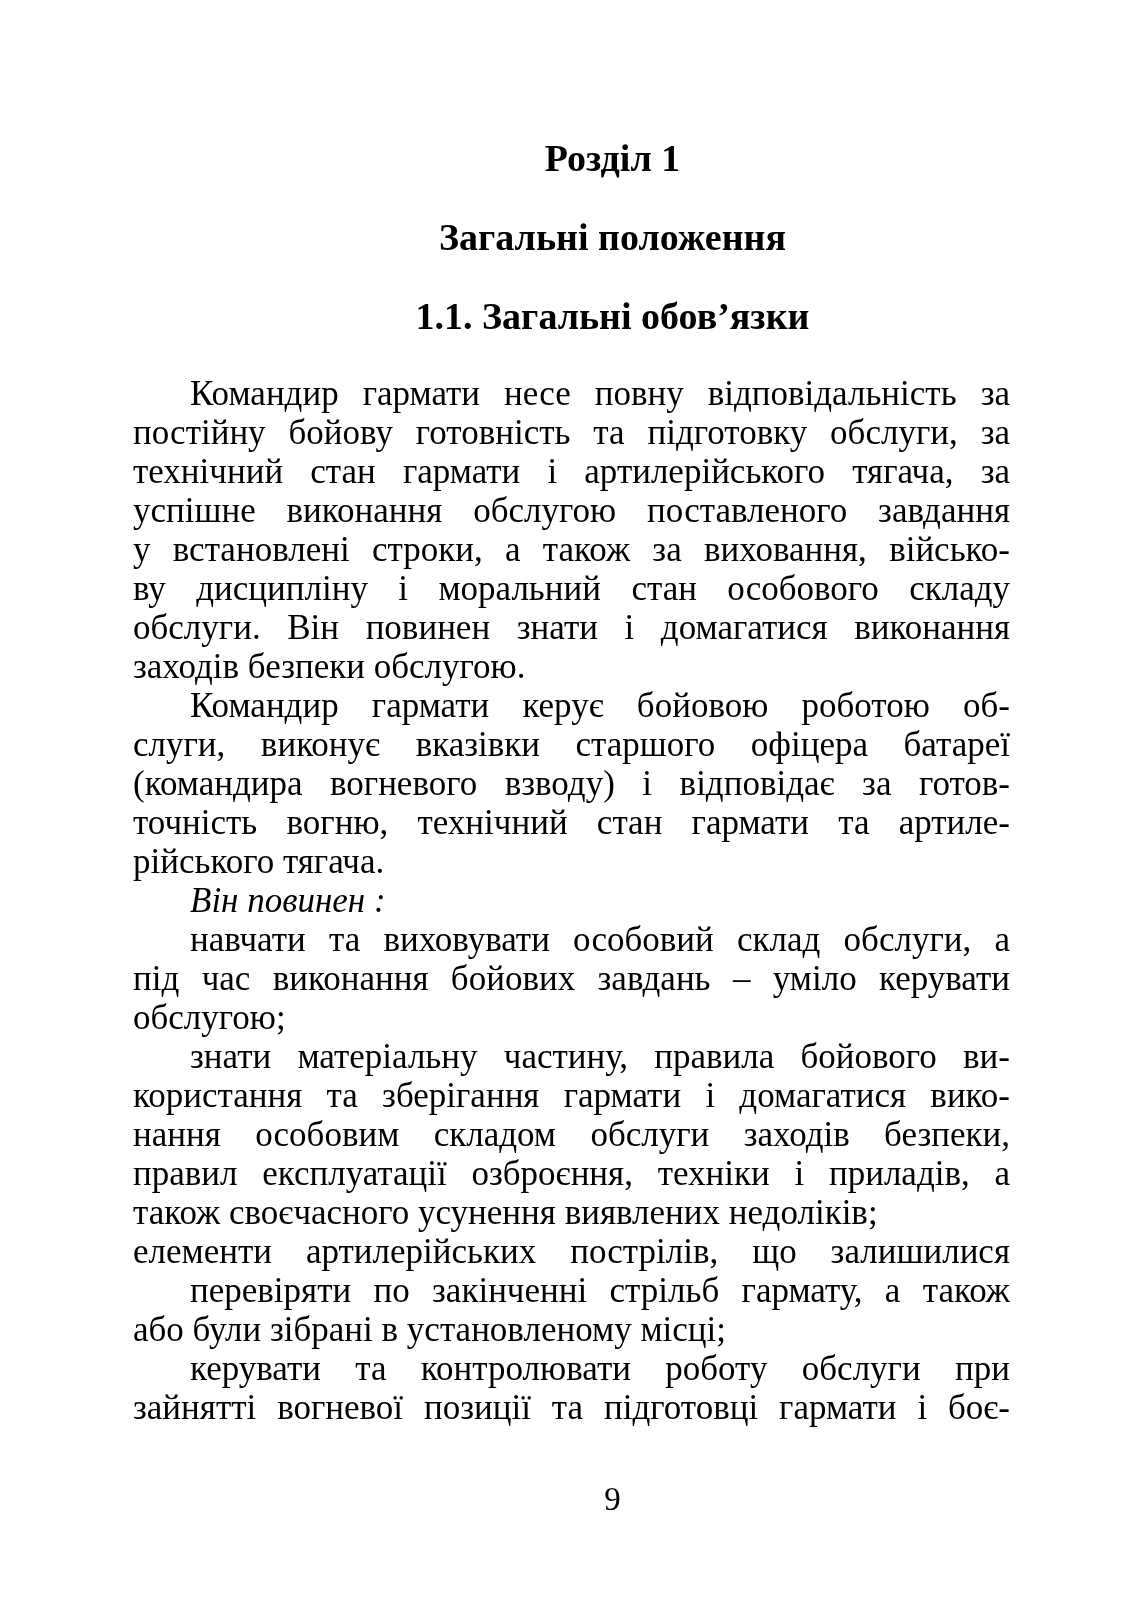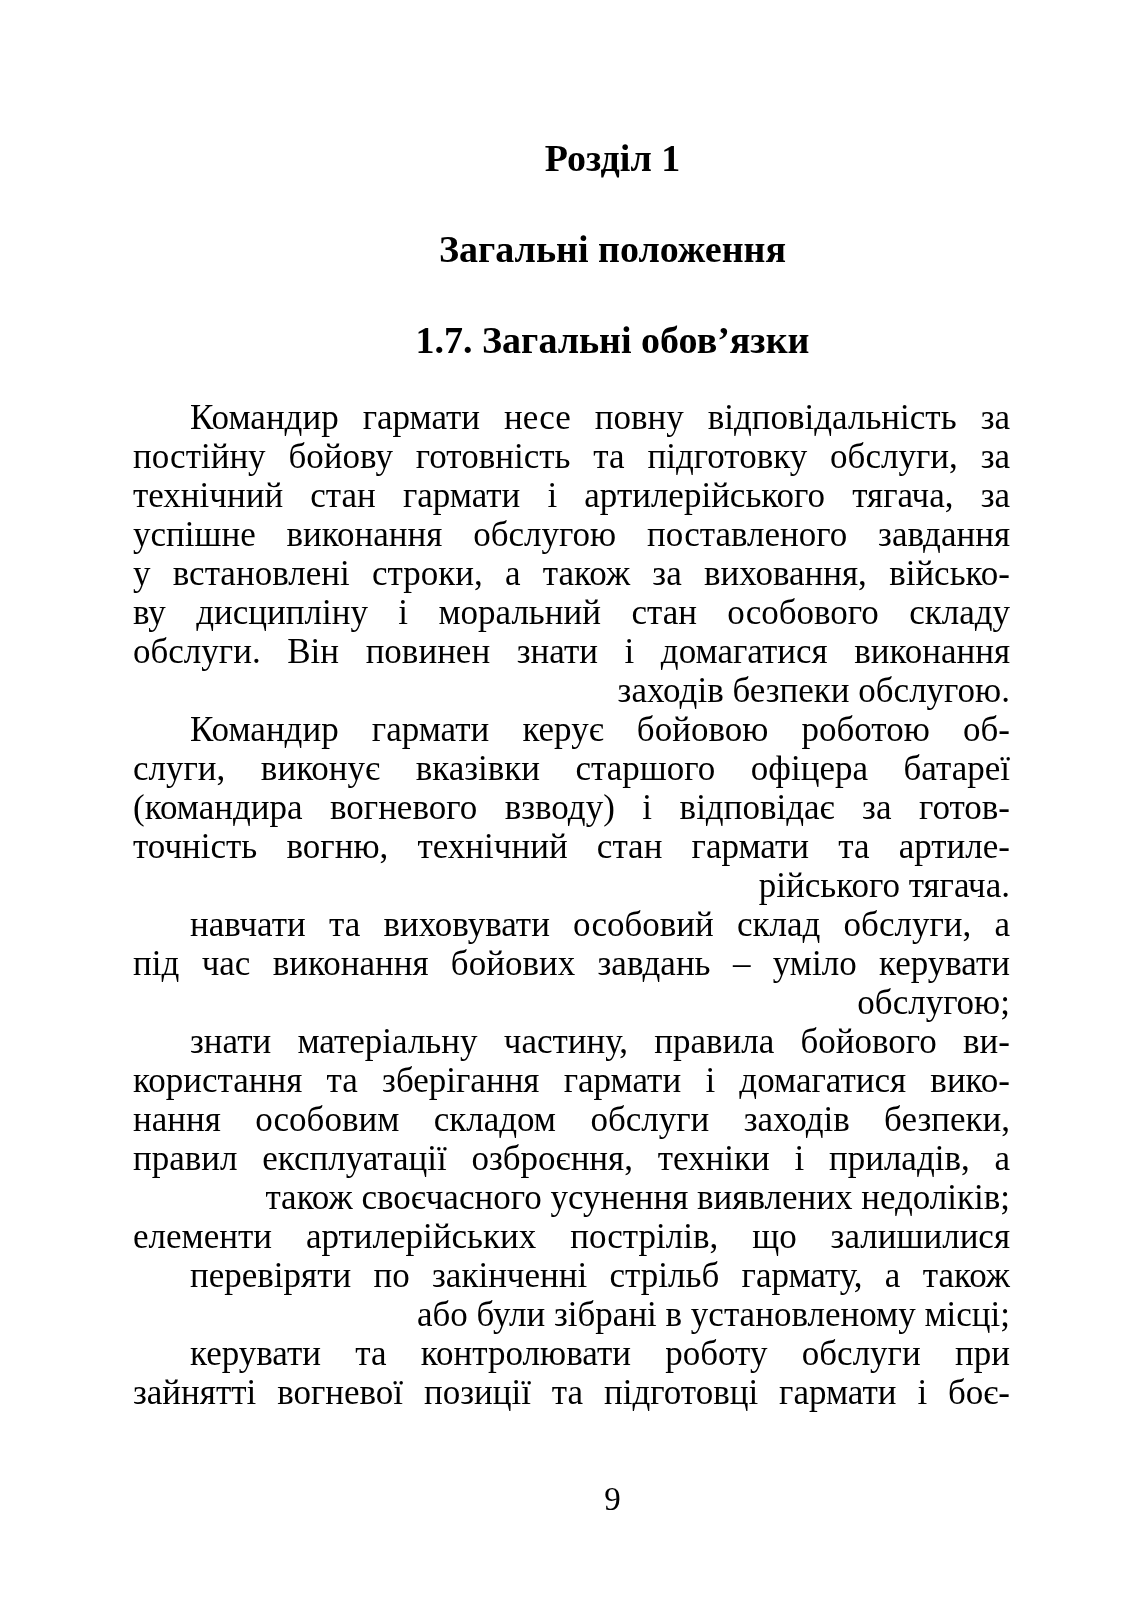"Загальні положення" .heading + .heading { margin-top: 51px -> 39px }
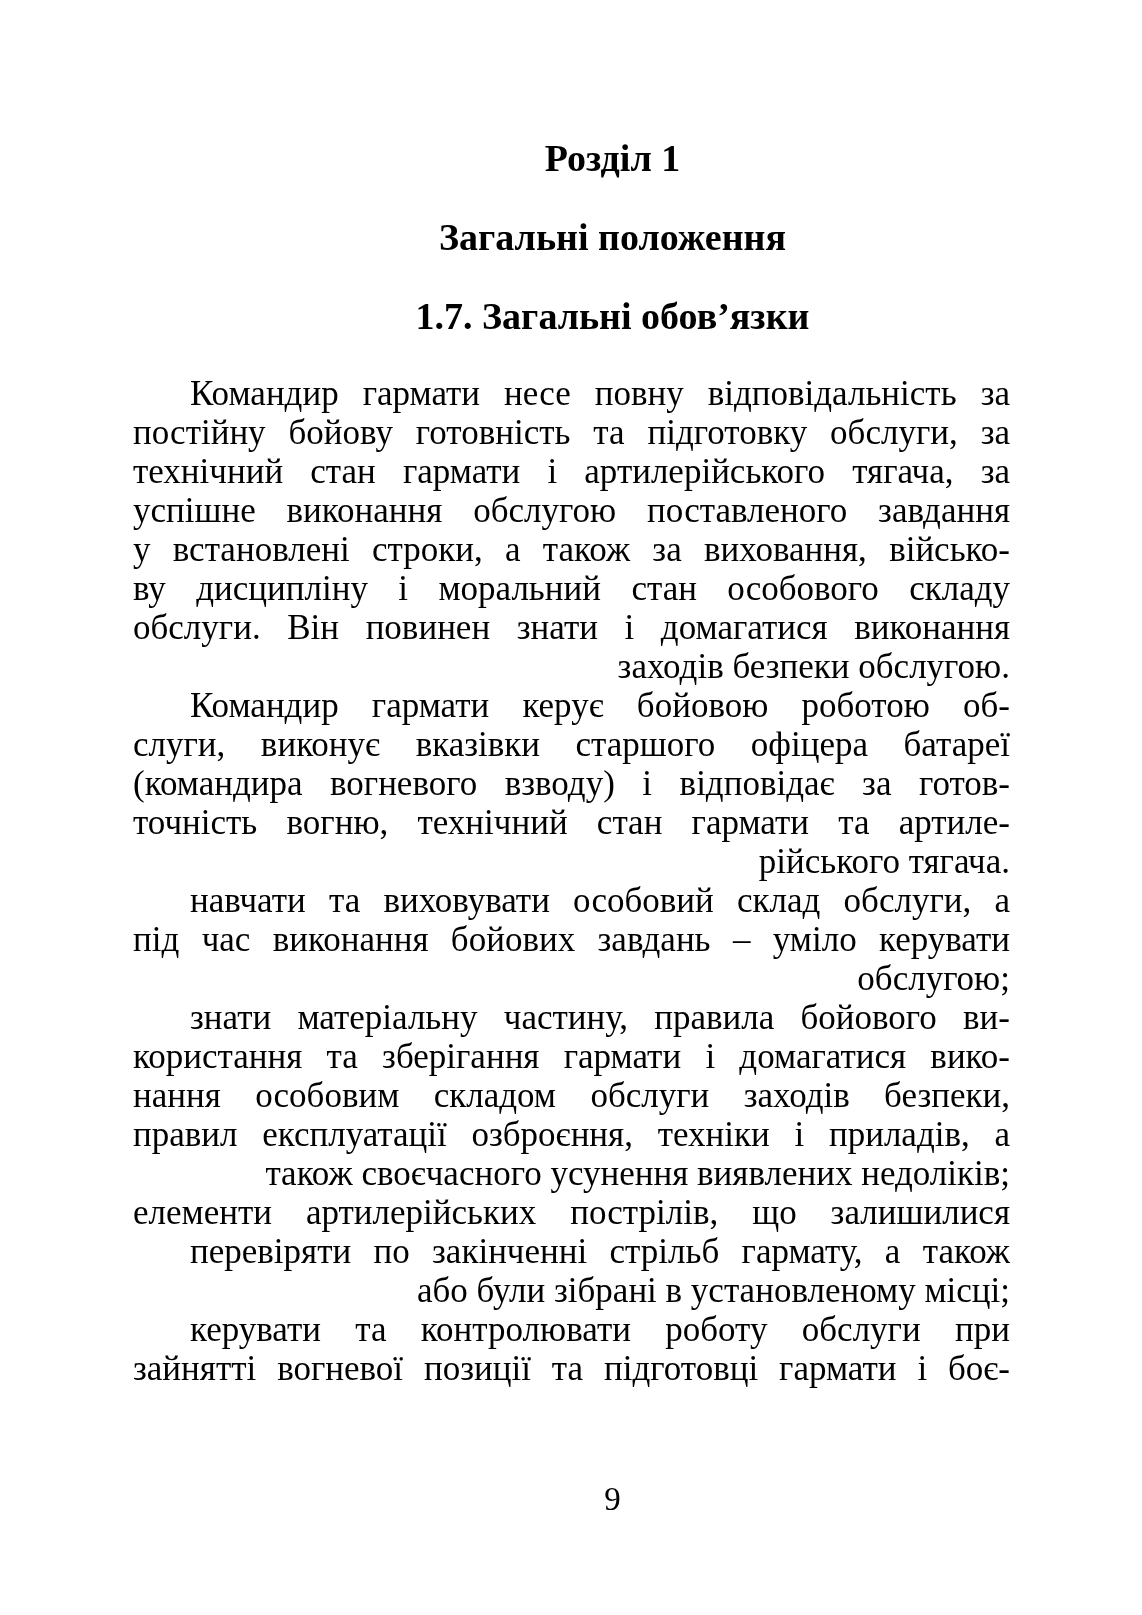"1.7. Загальні обов’язки" div.heading { text: 1.7 -> 1.1 }
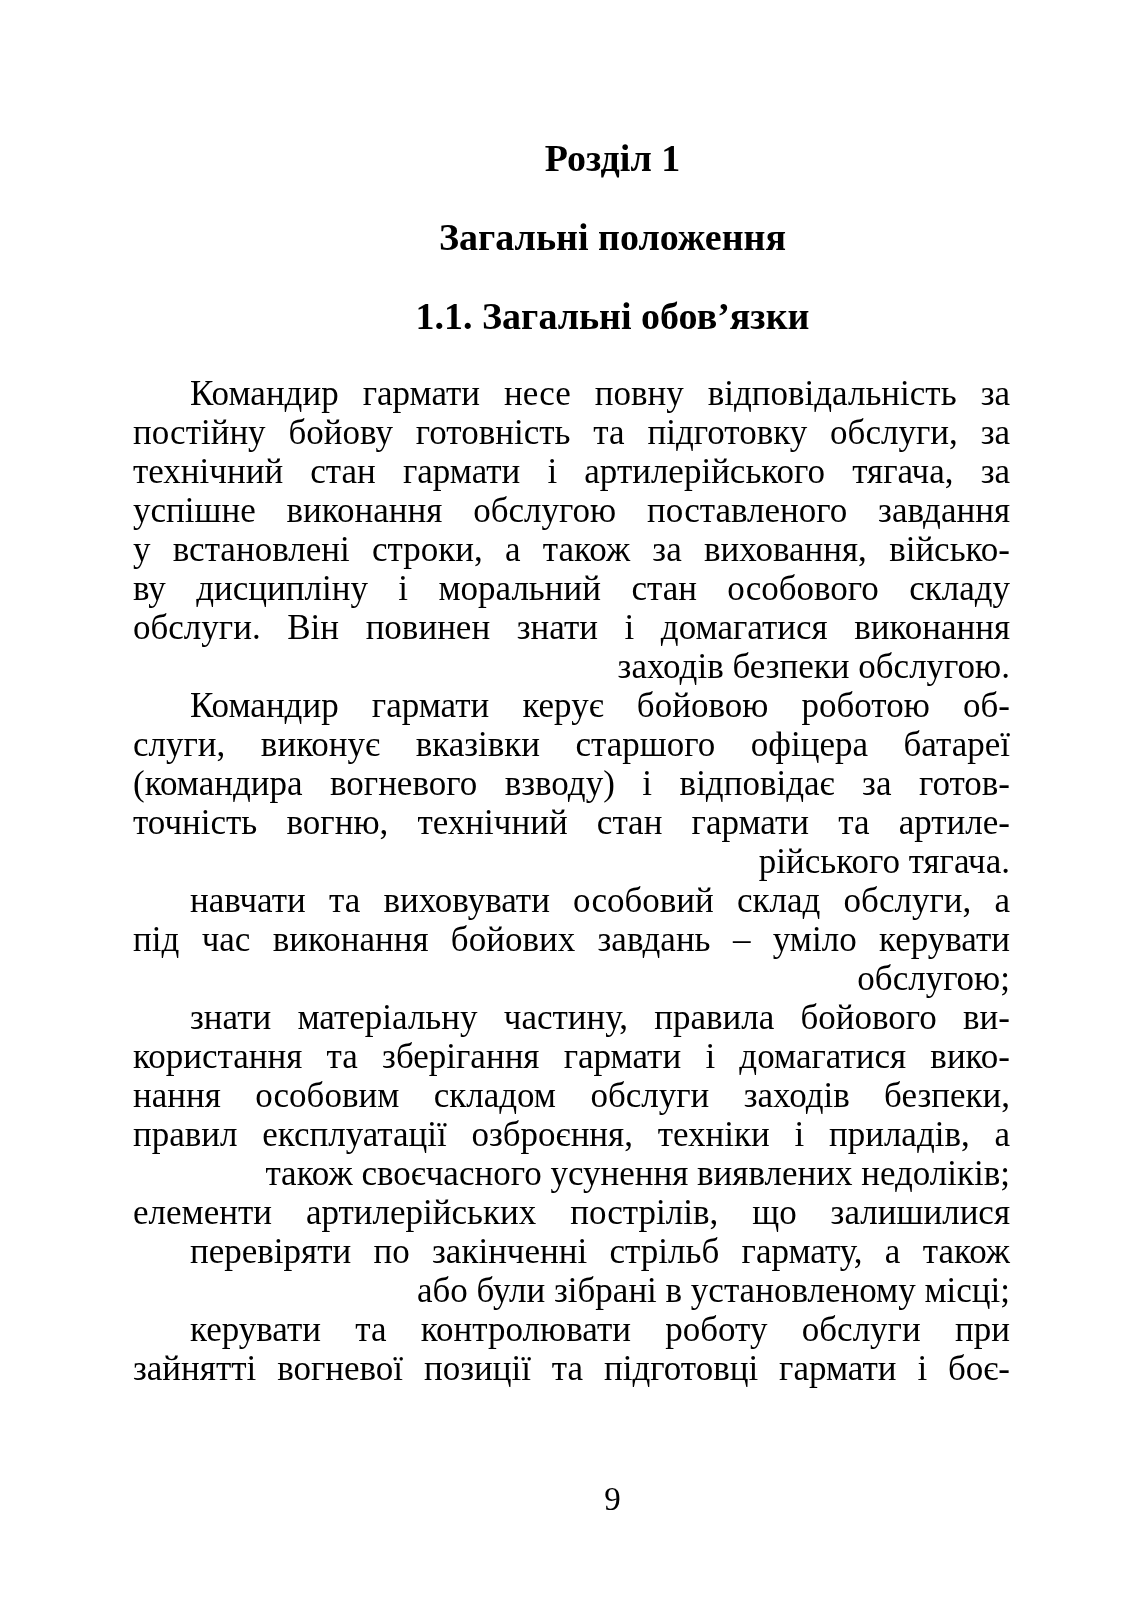"заходів безпеки обслугою." .line { text-align: right -> left }
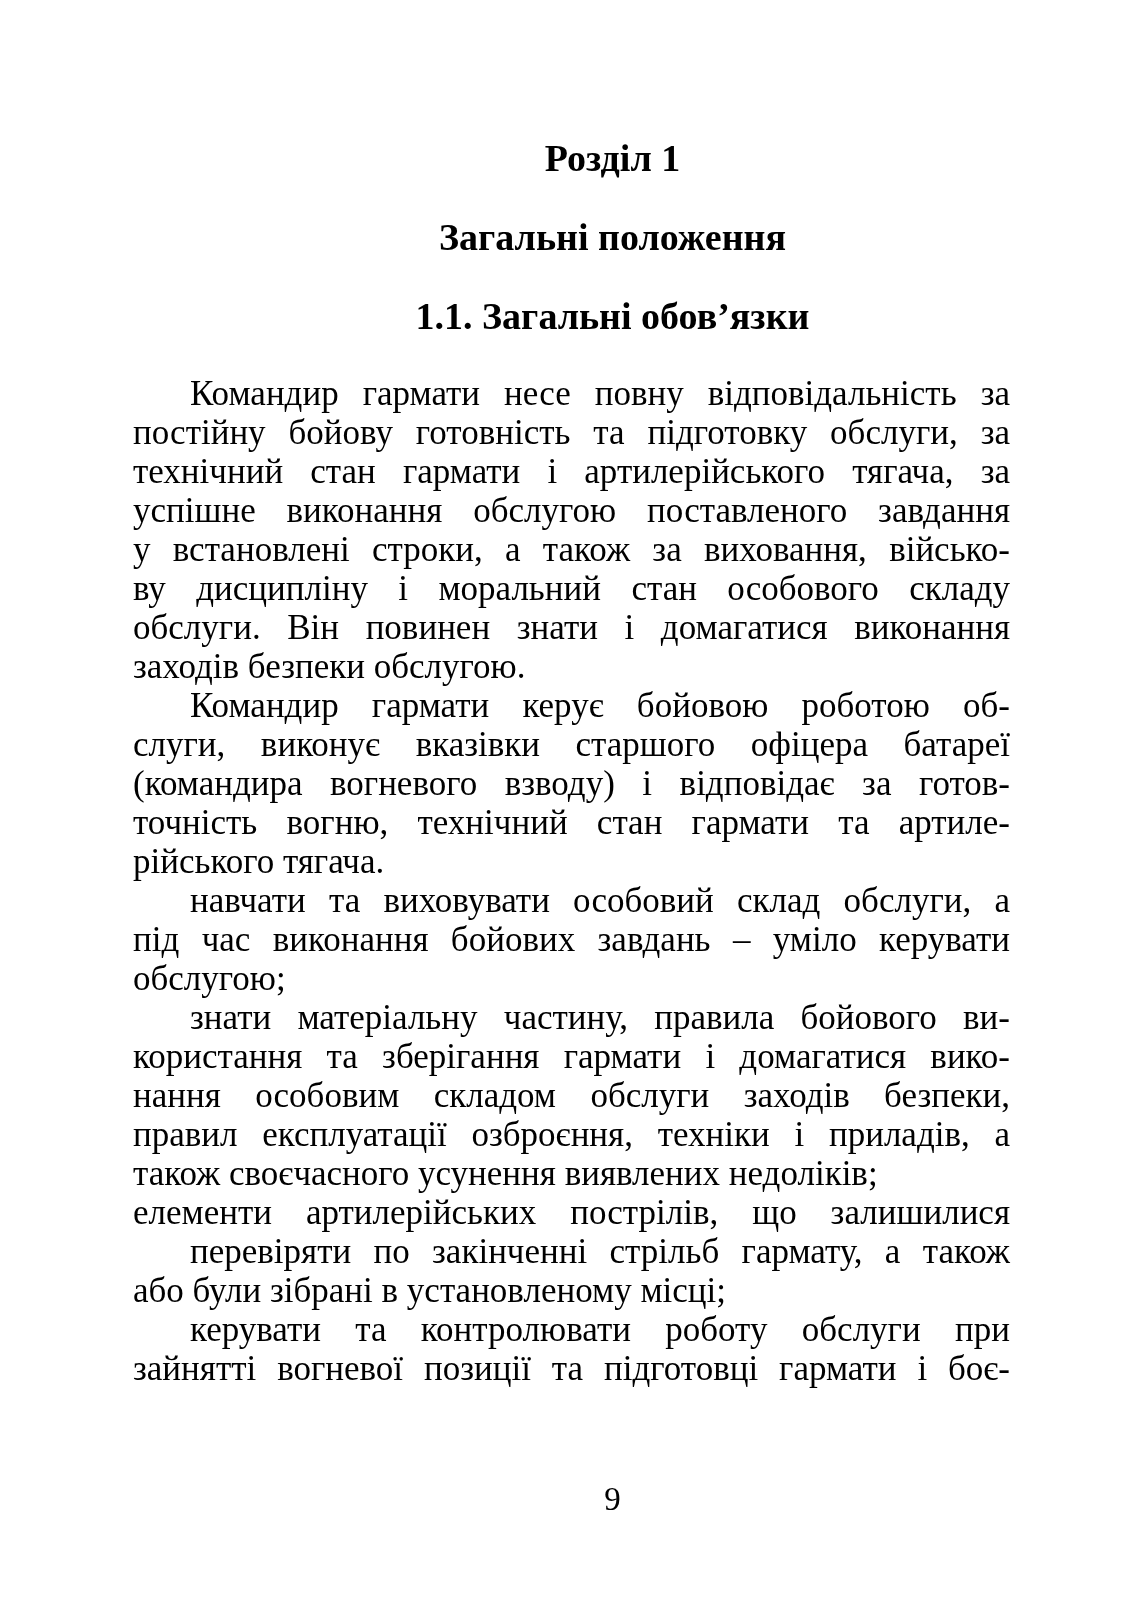"Він повинен :" div.paragraph { html: none -> <div> <div>Він повинен :</div> </div> }
